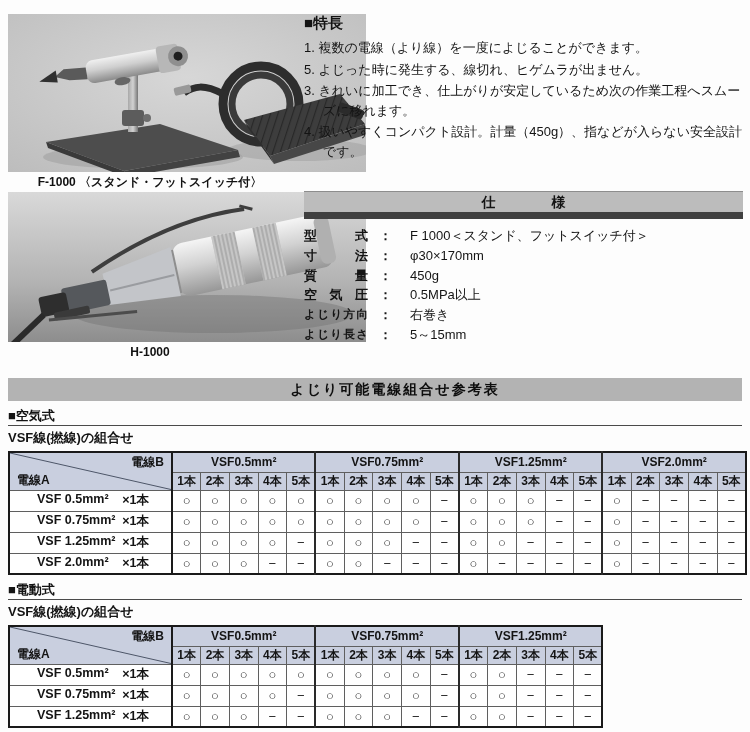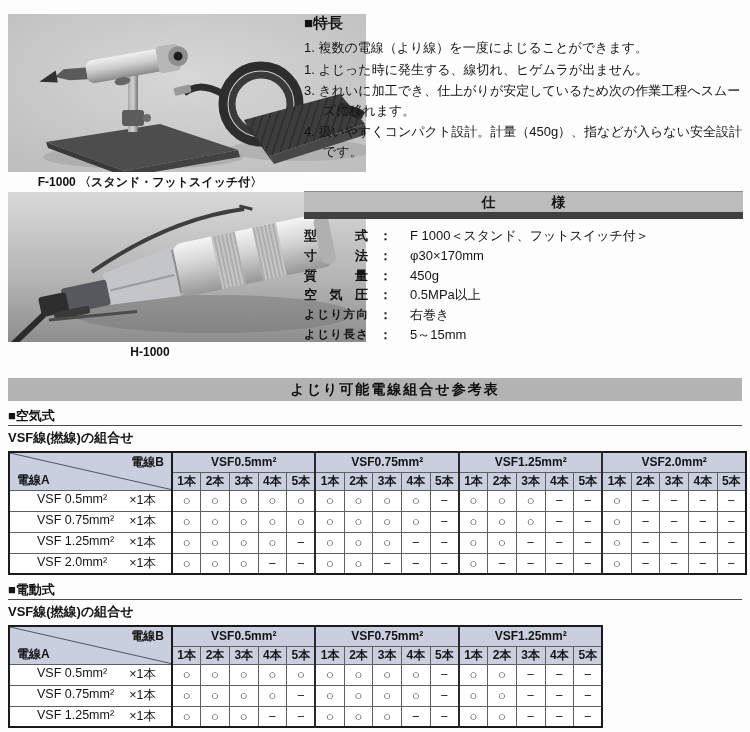"1. よじった時に発生する、線切れ、ヒゲムラが出ません。" div.feature-item { text: 1 -> 5 }
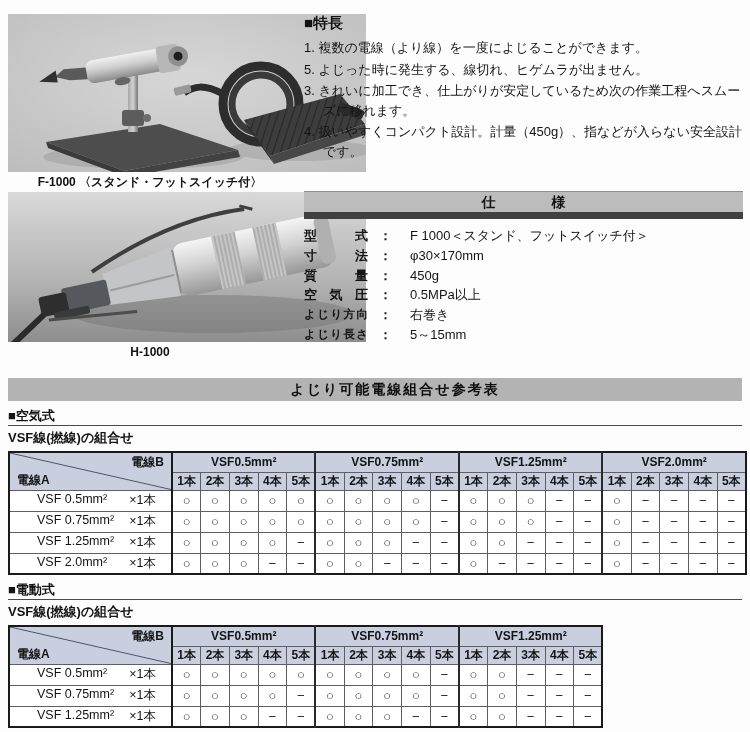"VSF 0.5mm²" th.rowlab .in { font-weight: normal -> bold; padding: 0 15px 0 27px -> 0 22px 0 27px }
